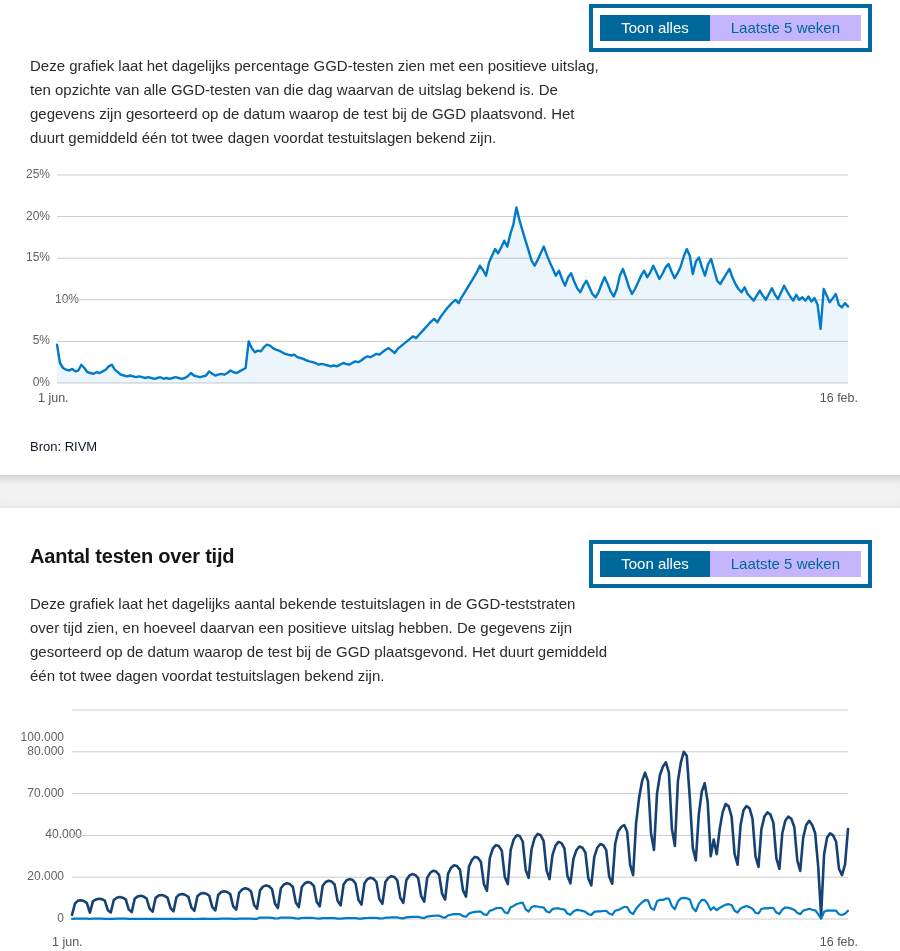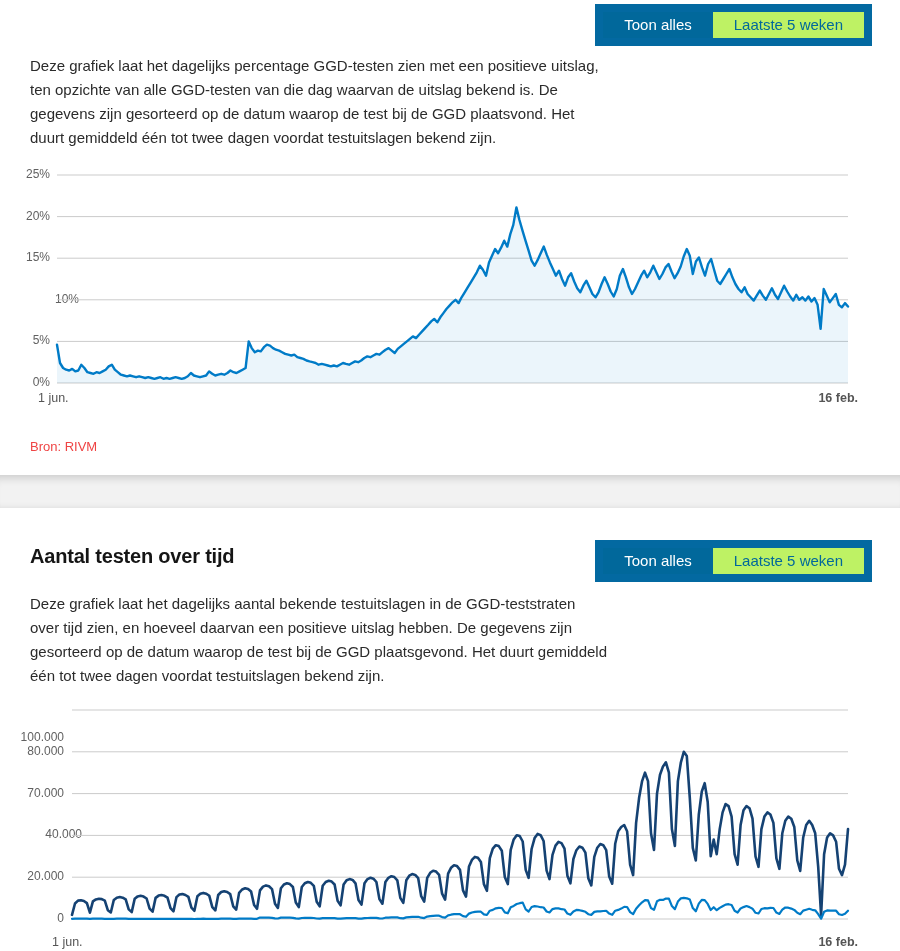"Toon alles" .toggle { border: 8px solid #0369a1 -> 4px solid #0369a1; padding: 0 -> 7px }
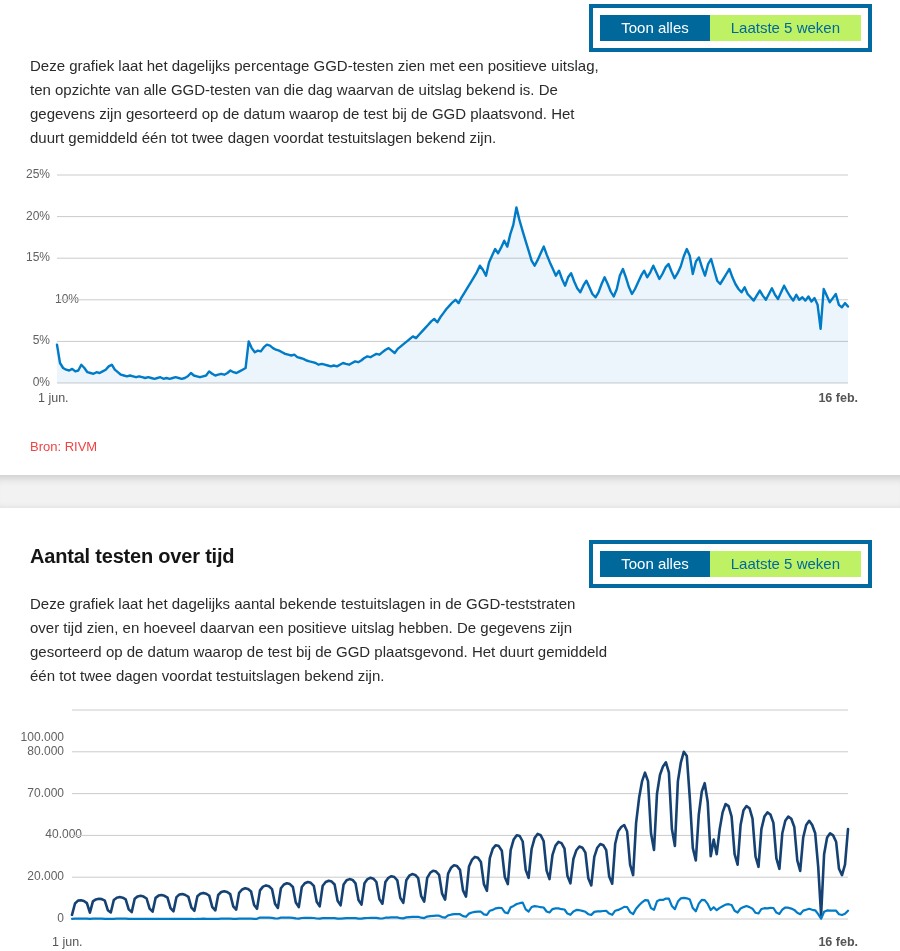"Laatste 5 weken" .seg { background: #bef264 -> #c4b5fd }
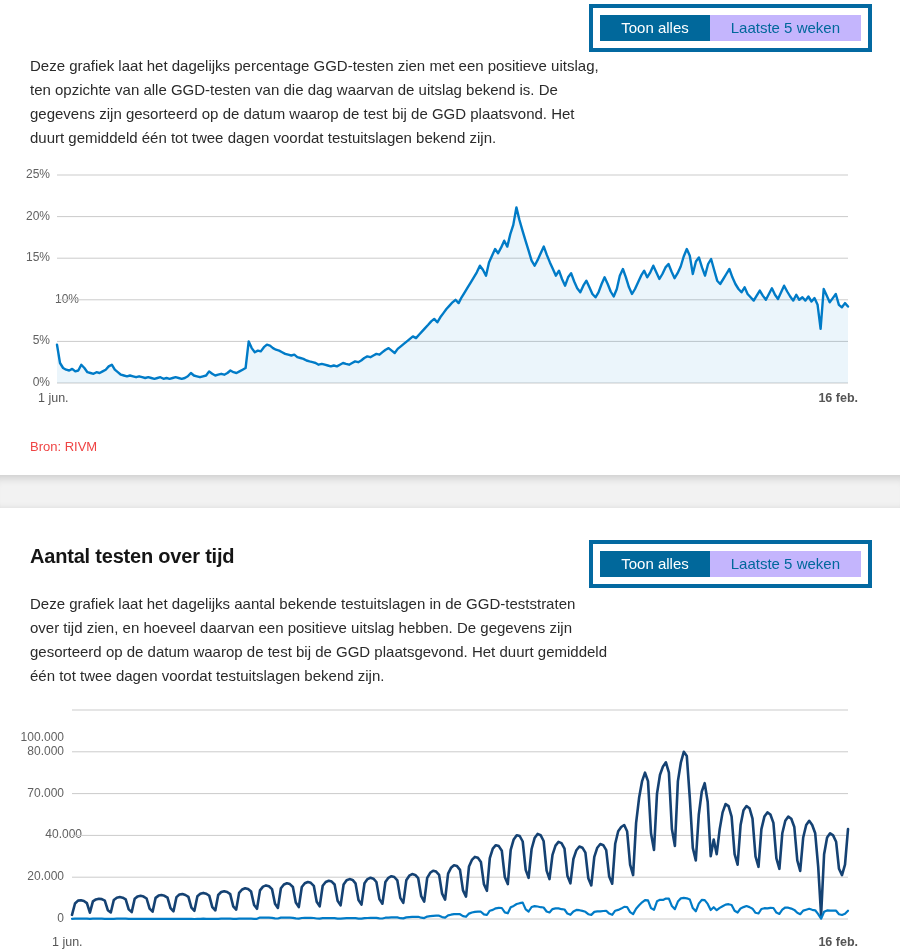"16 feb." .xtick.right { font-weight: bold -> none }
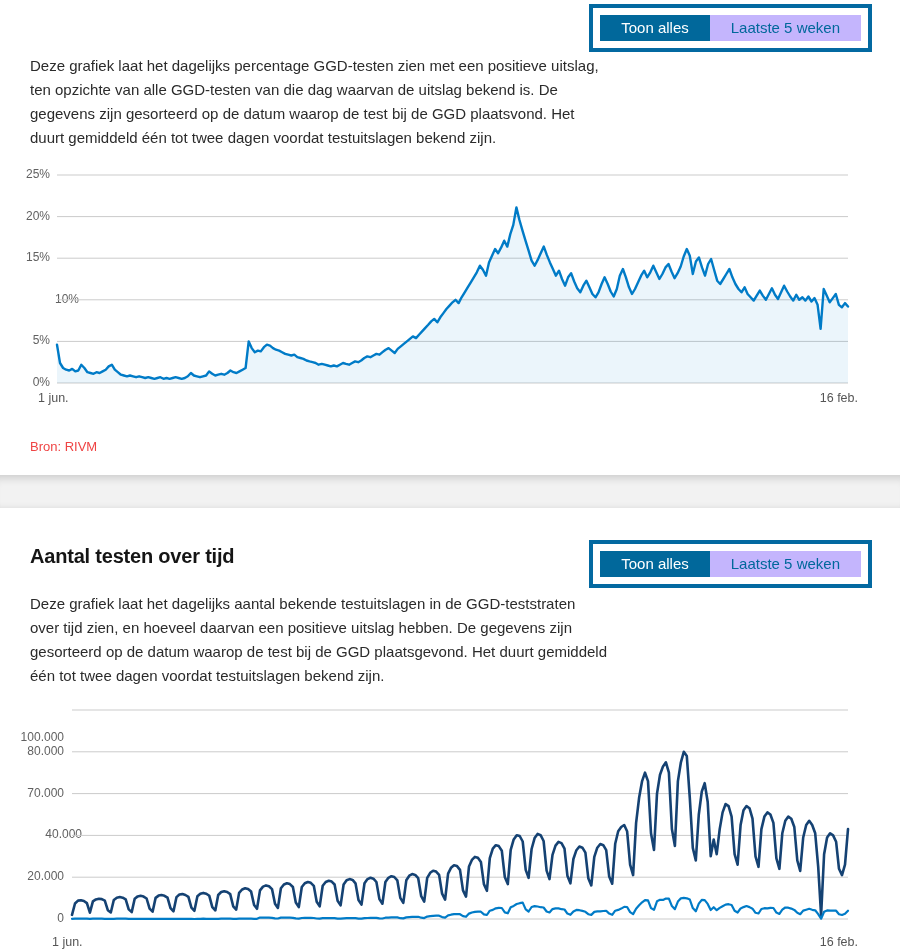"Bron: RIVM" .source { color: #ef4444 -> #0f172a }
